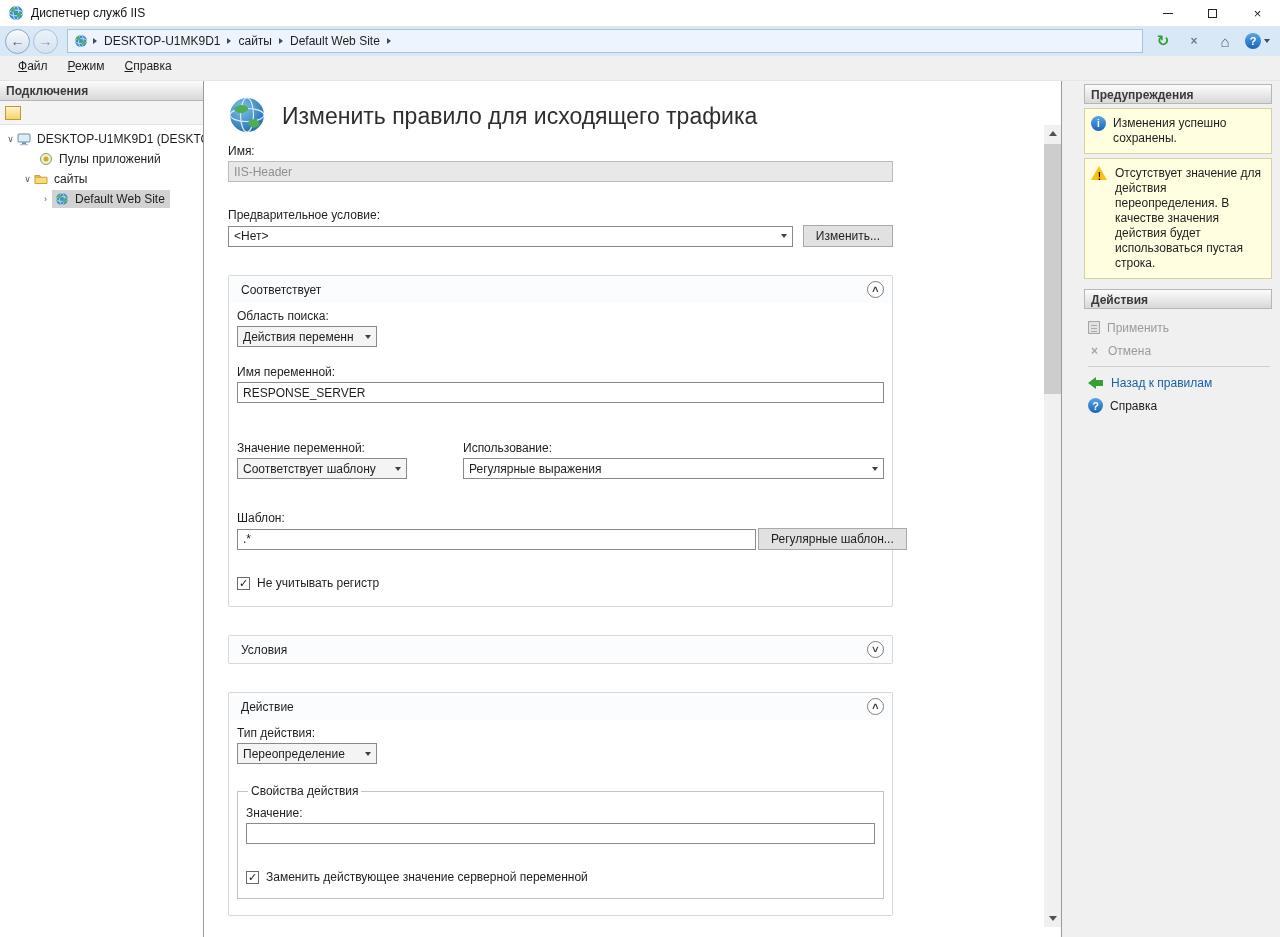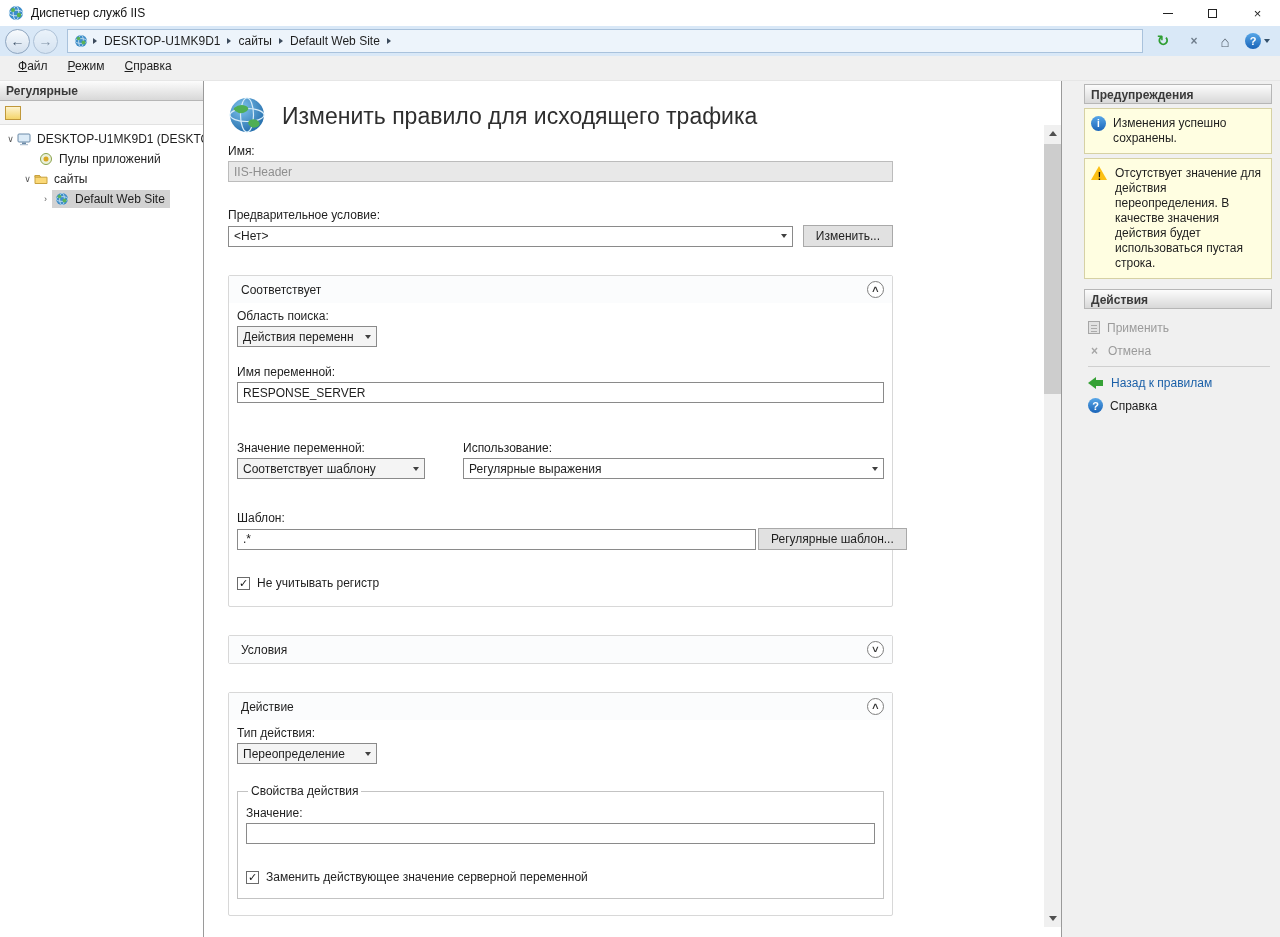"Регулярные" div.panel-header { text: Регулярные -> Подключения }
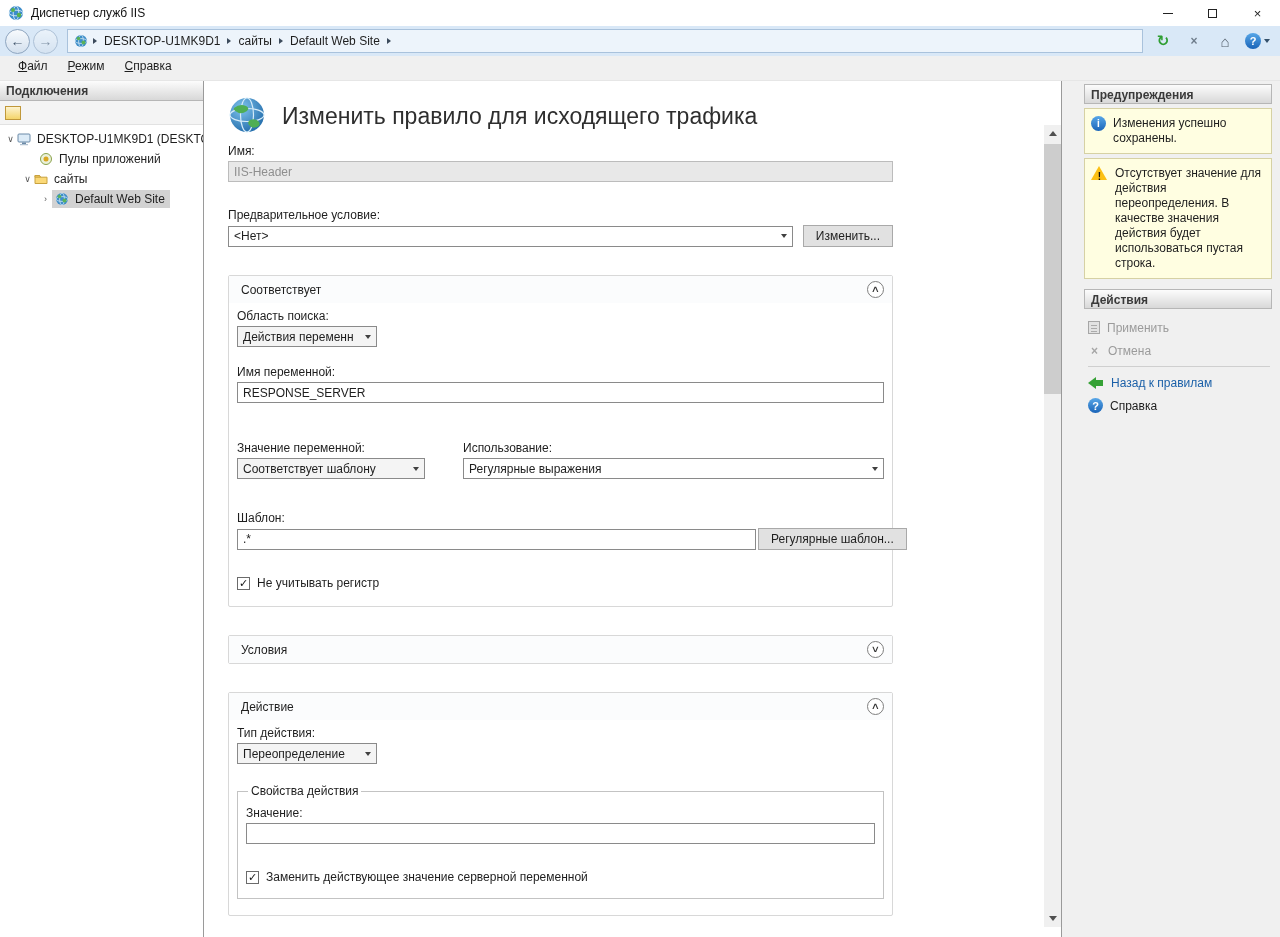"Соответствует шаблону" .w155 { width: 188px -> 170px }
